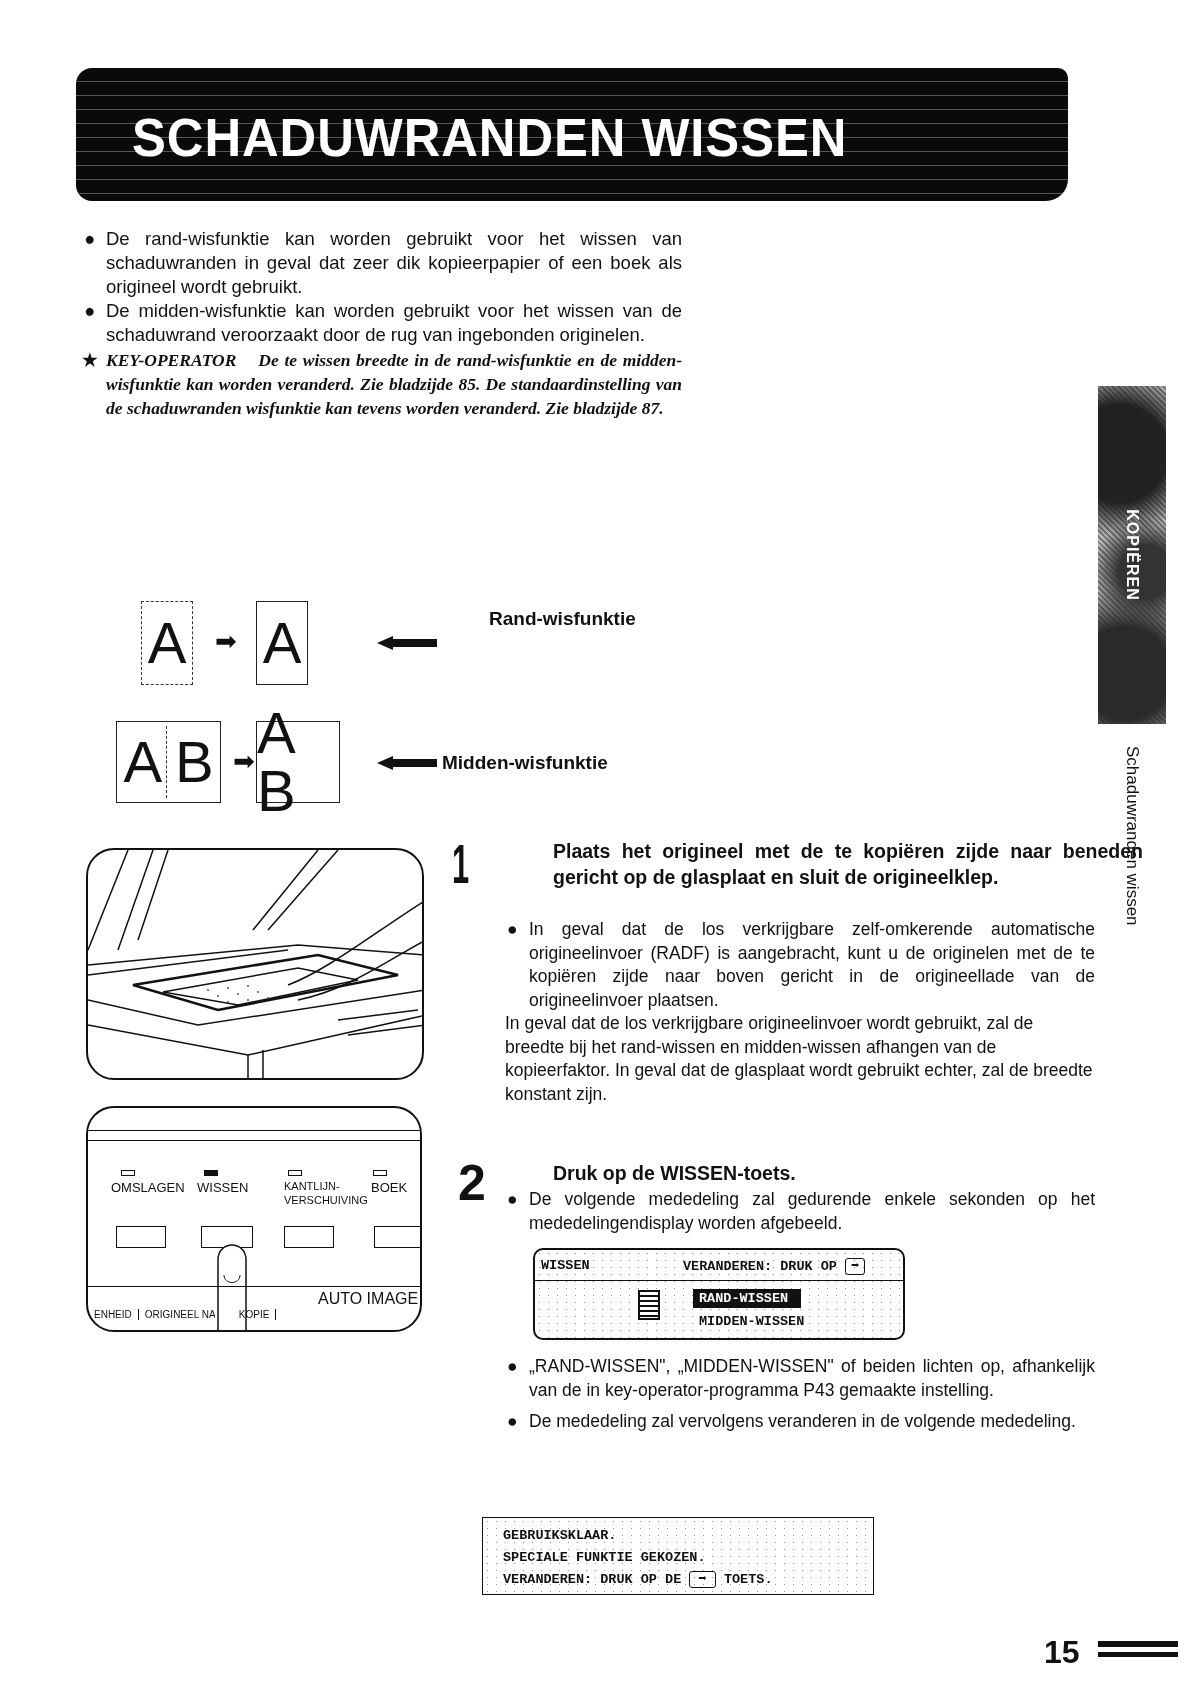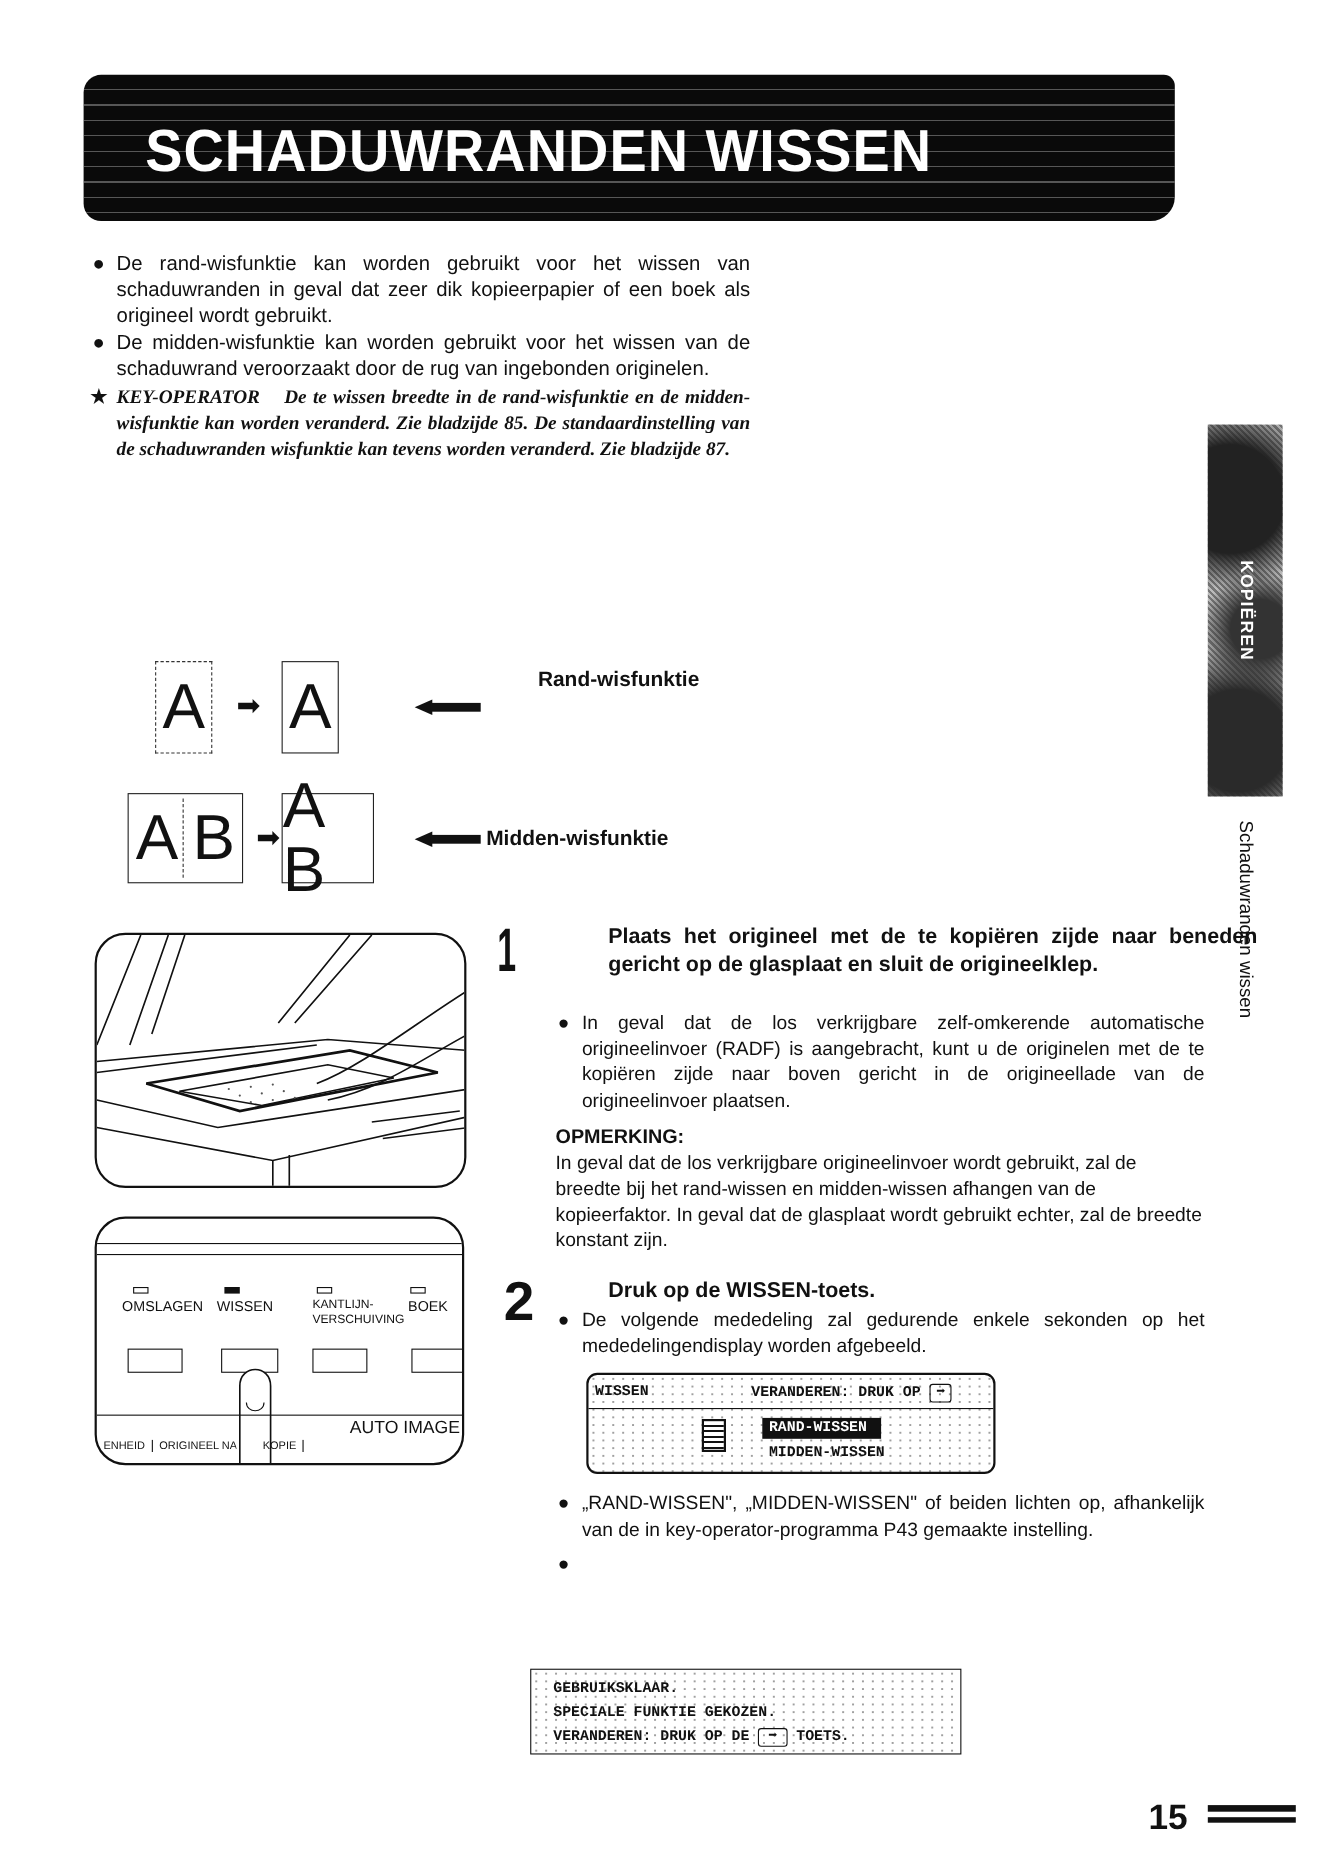"OPMERKING:" div.note-head { html: <div>OPMERKING:</div> -> none }
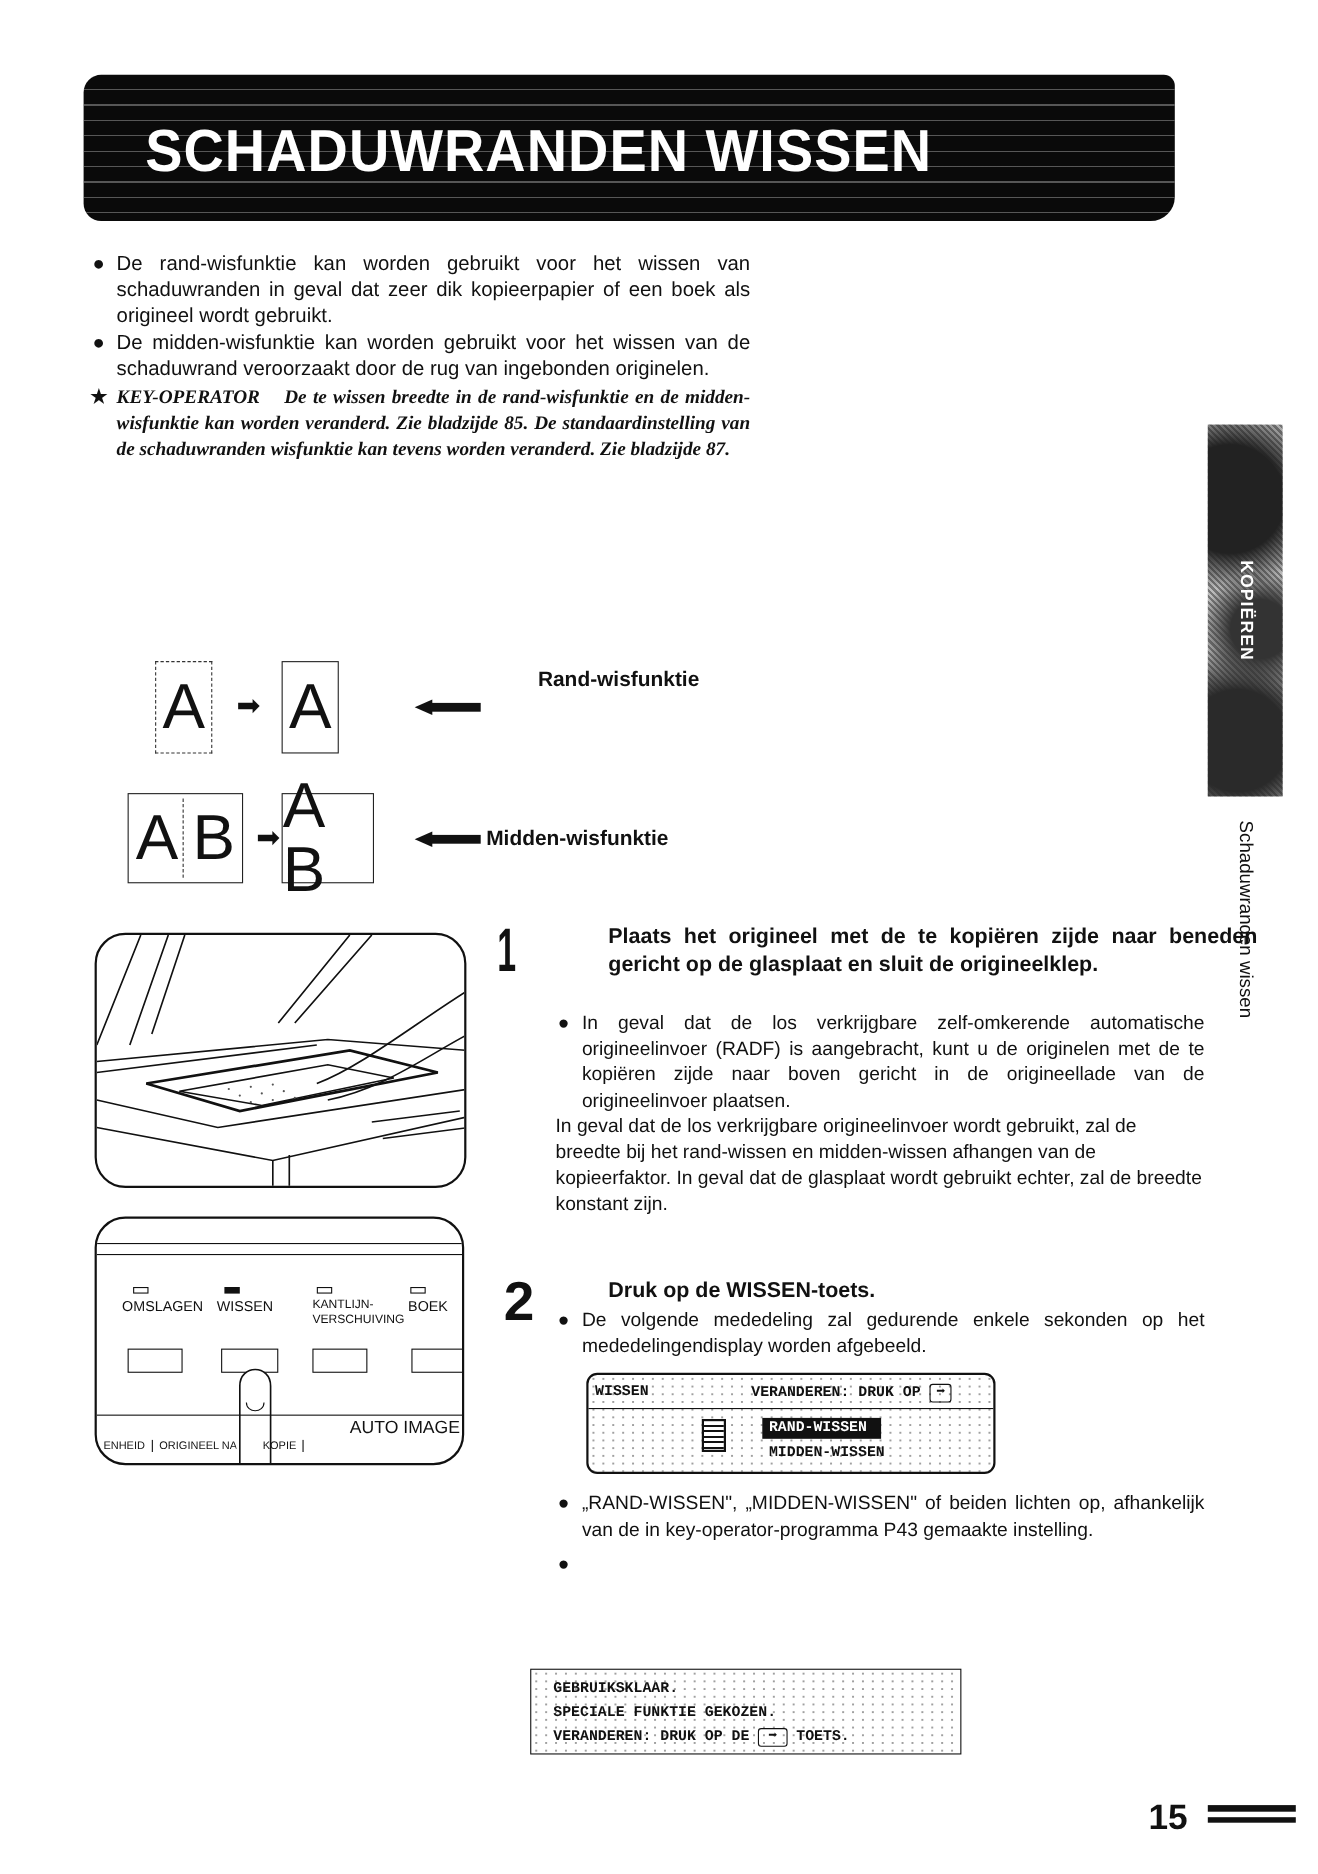"De mededeling zal vervolgens veranderen" span { html: none -> <span>De mededeling zal vervolgens veranderen in de volgende mededeling.</span> }
